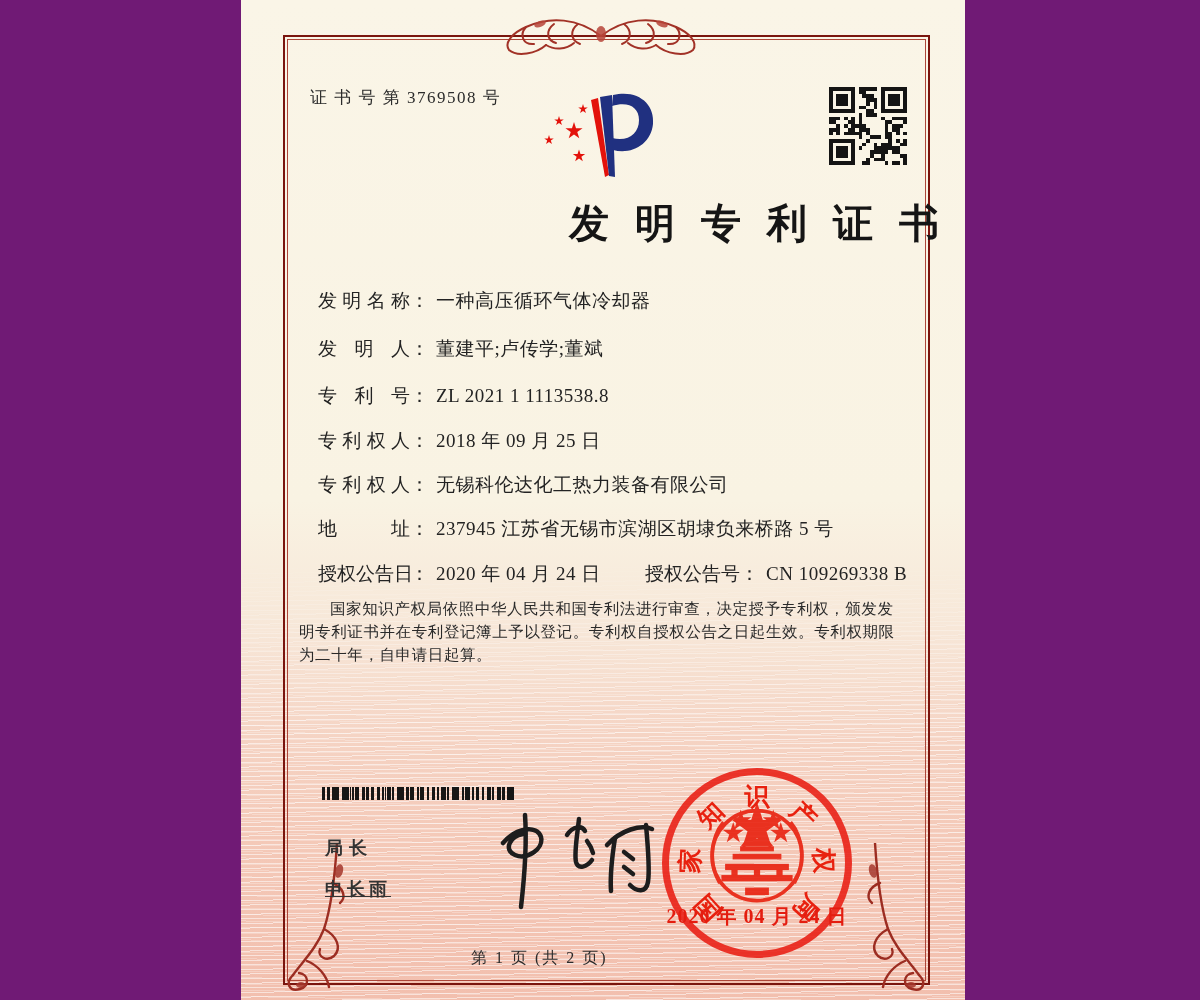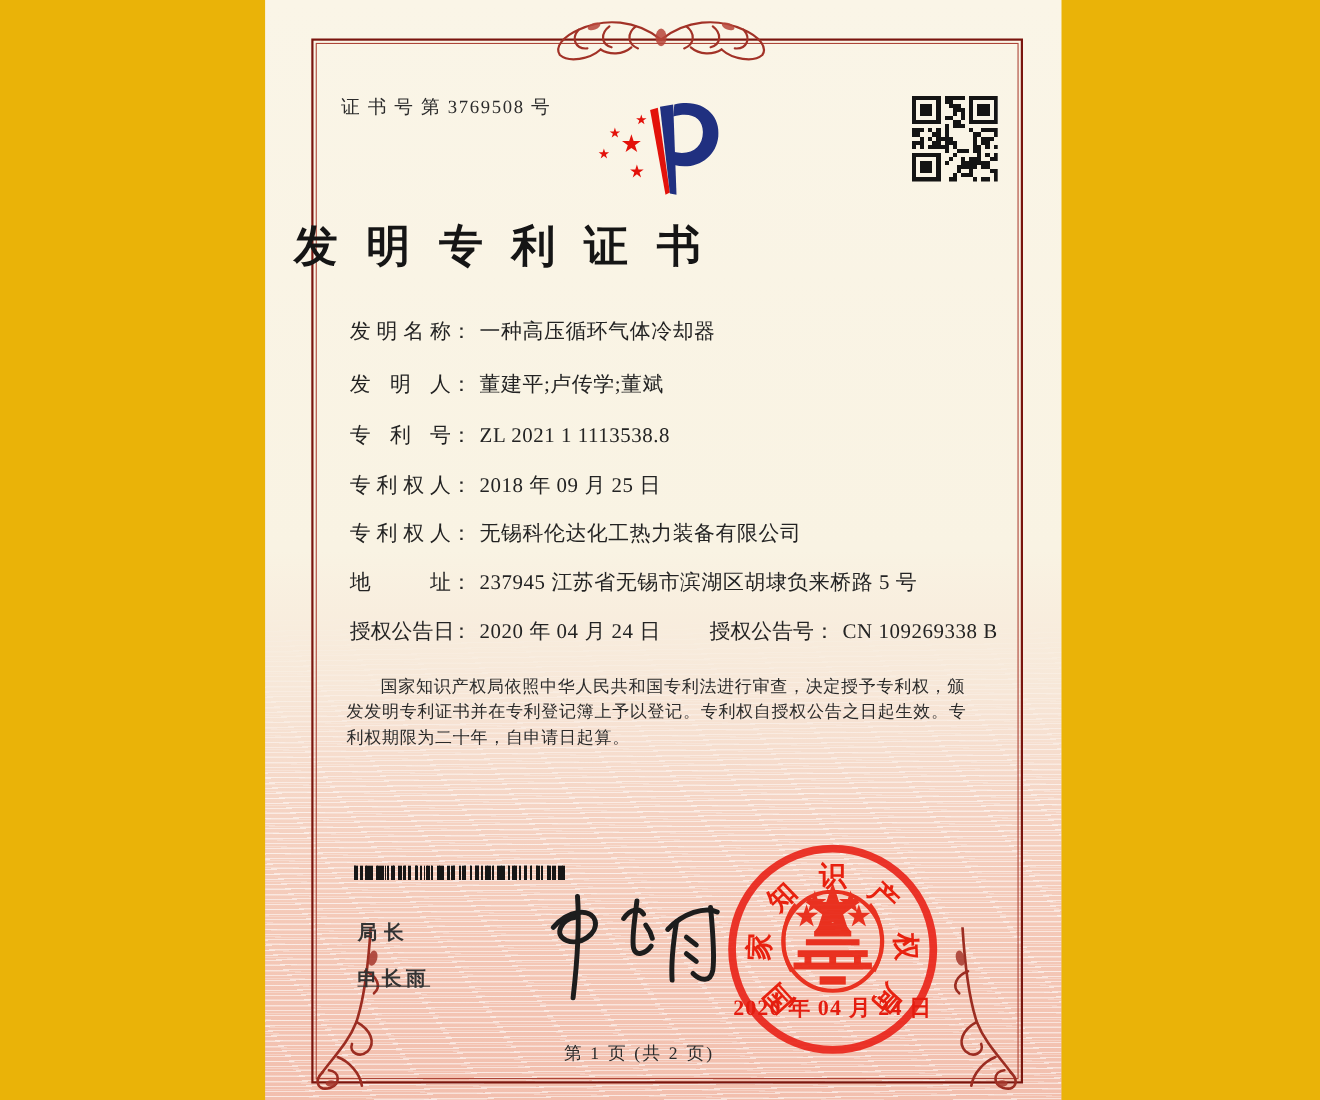"证 书 号 第 3769508" .stage { background: #eab308 -> #701a75 }
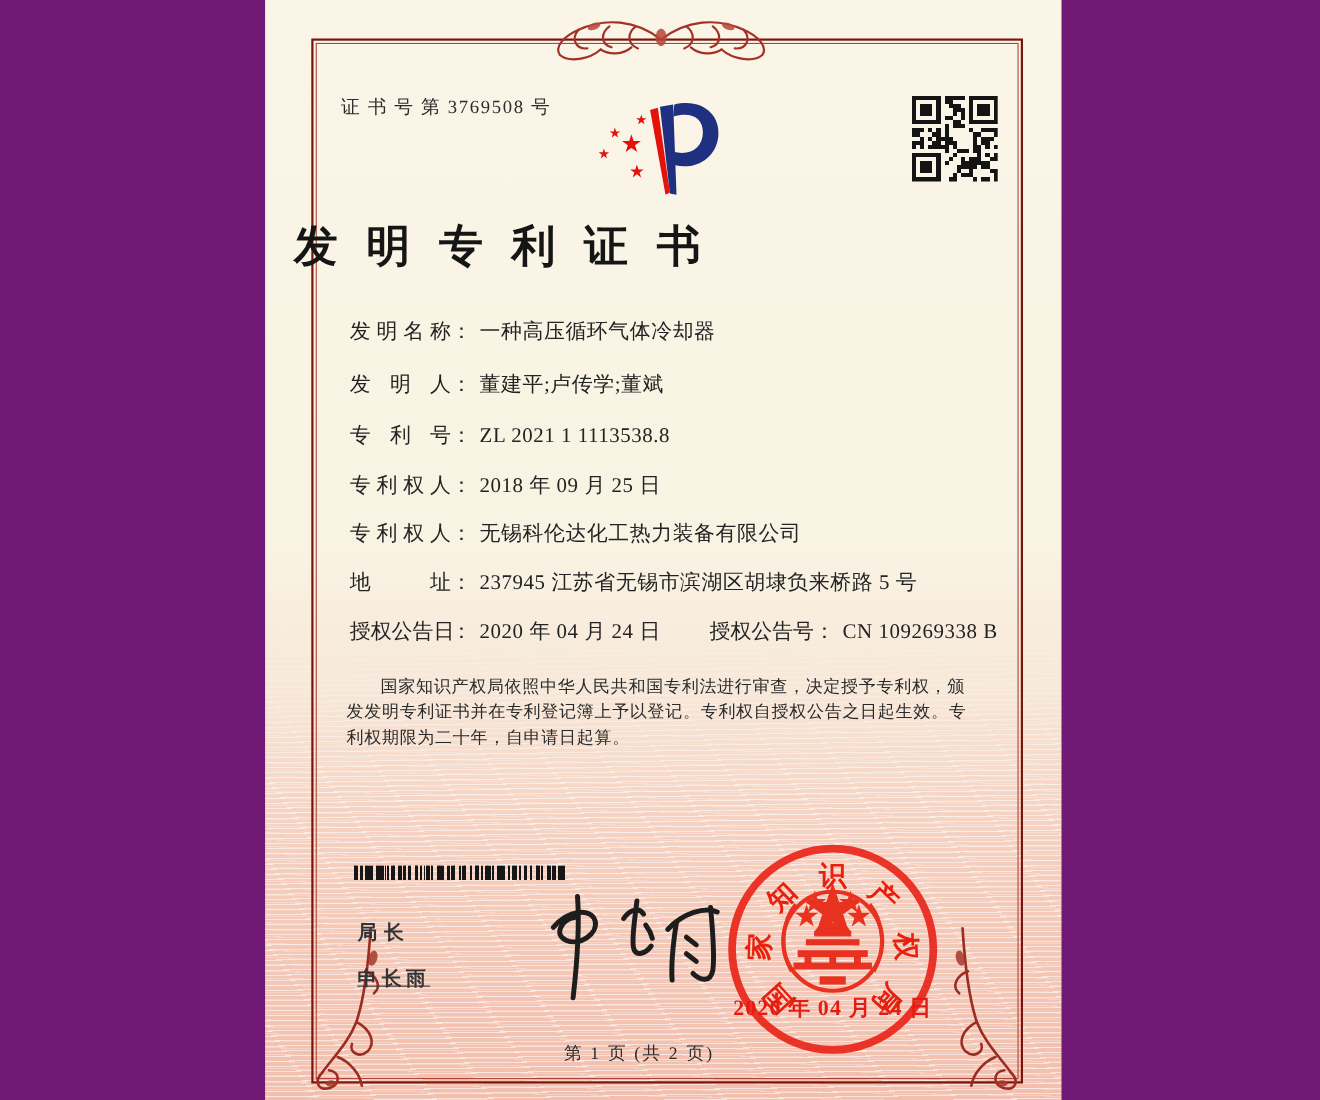"发明专利证书" .title { text-align: left -> right }
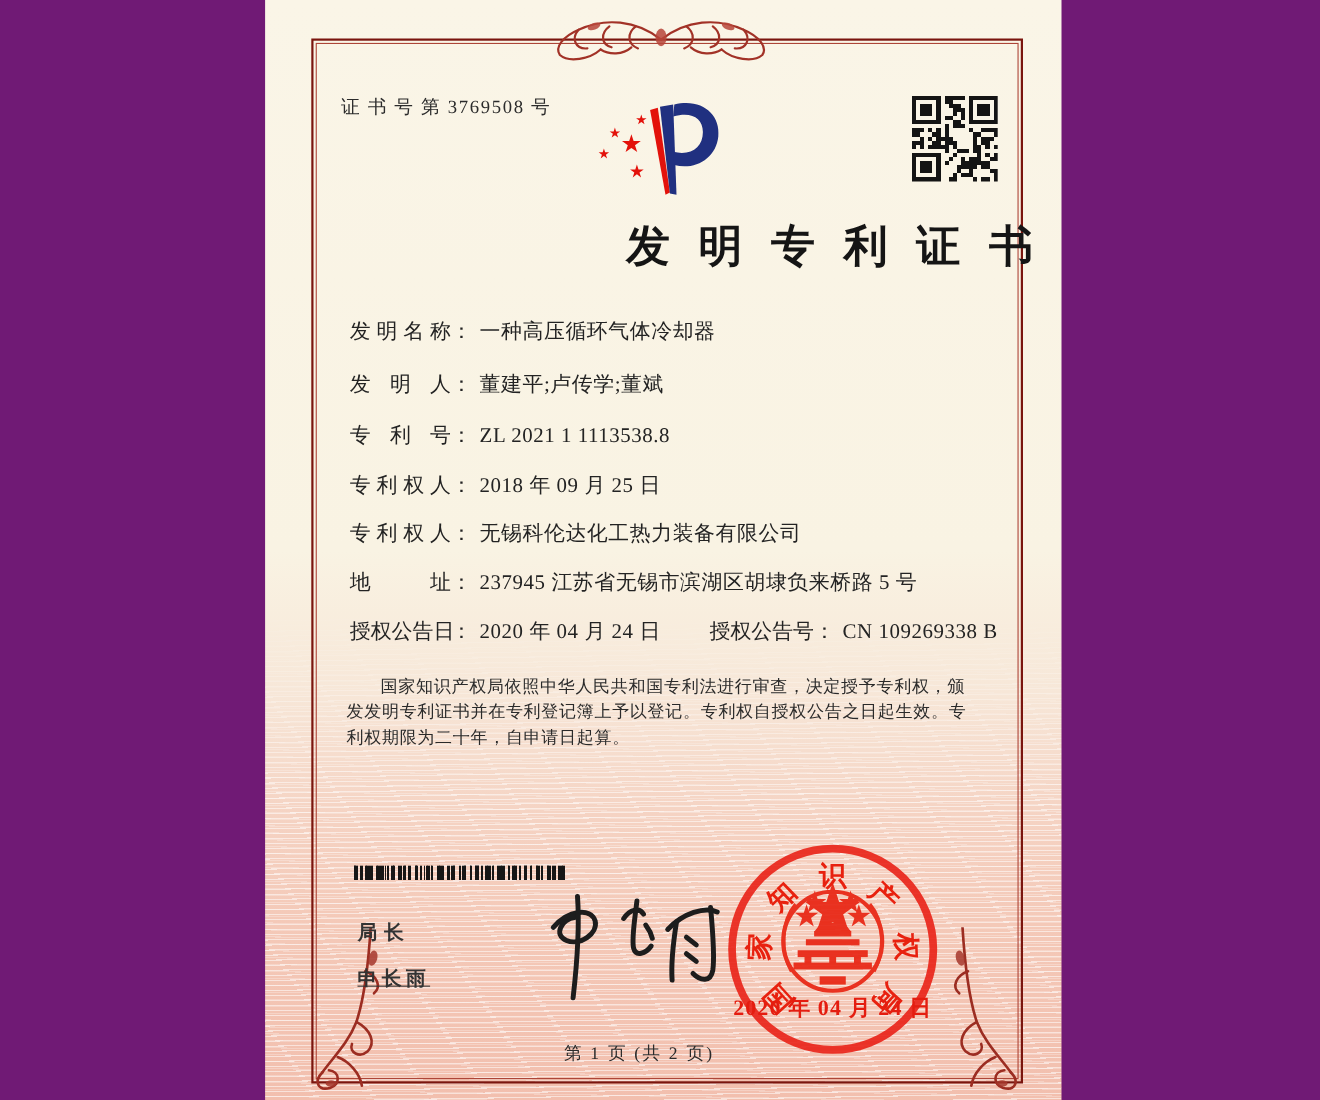"国家知识产权局依照中华人民共和国专利法进行审查，决定授予专利权，颁发发明专利证书" .paras p { margin: 16px -> 0 }
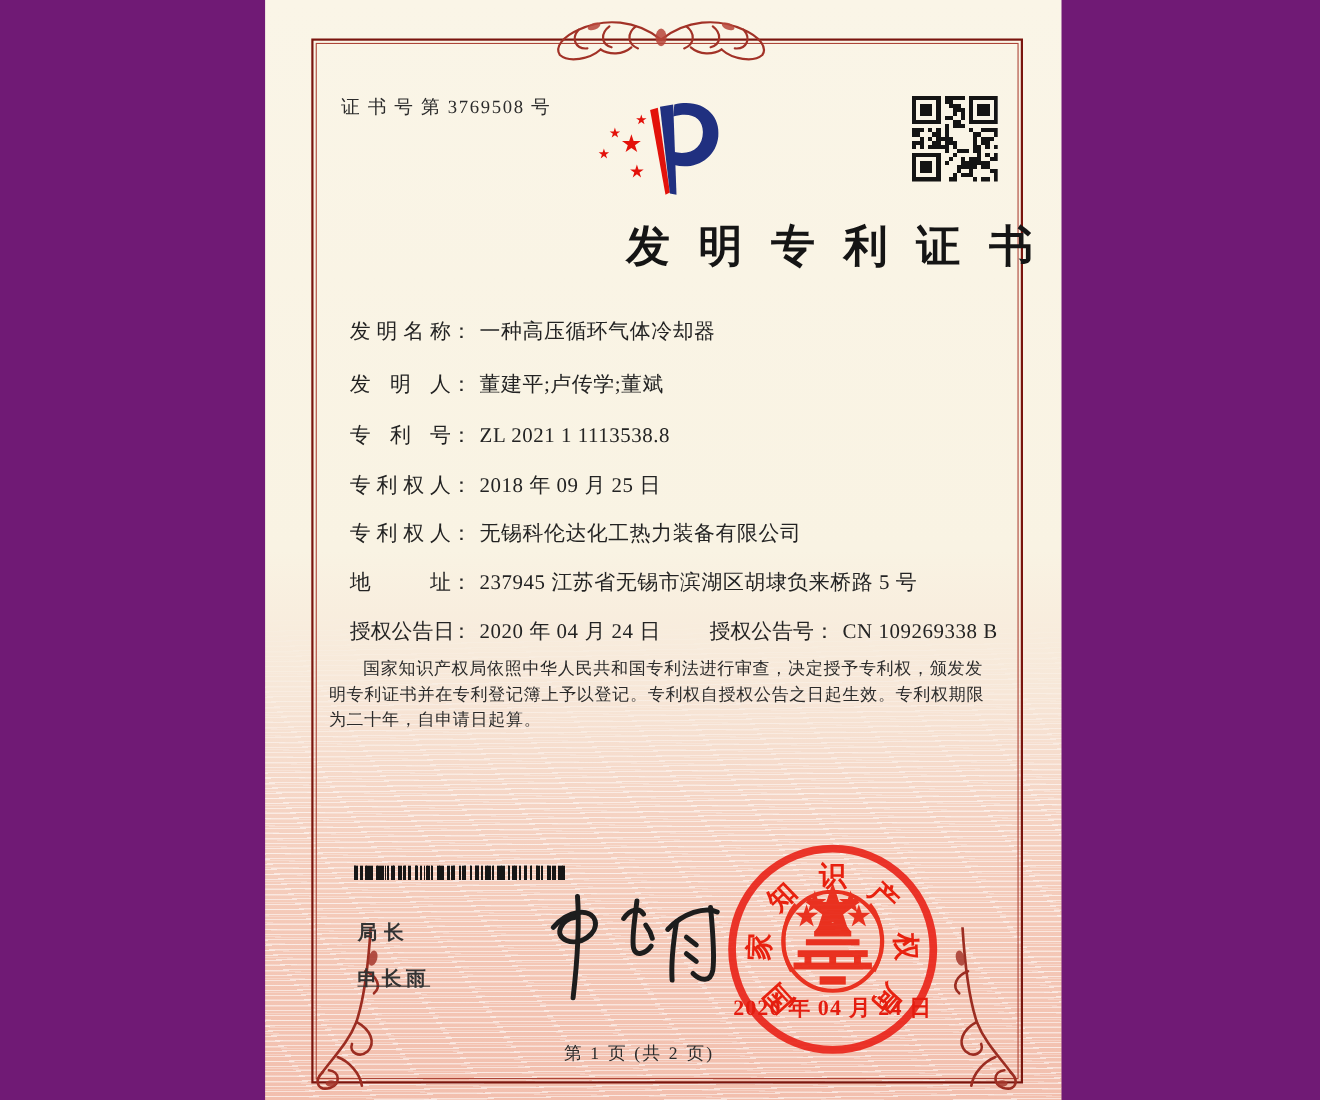"第 1 页 (共 2" .page-footer { text-align: center -> none }
